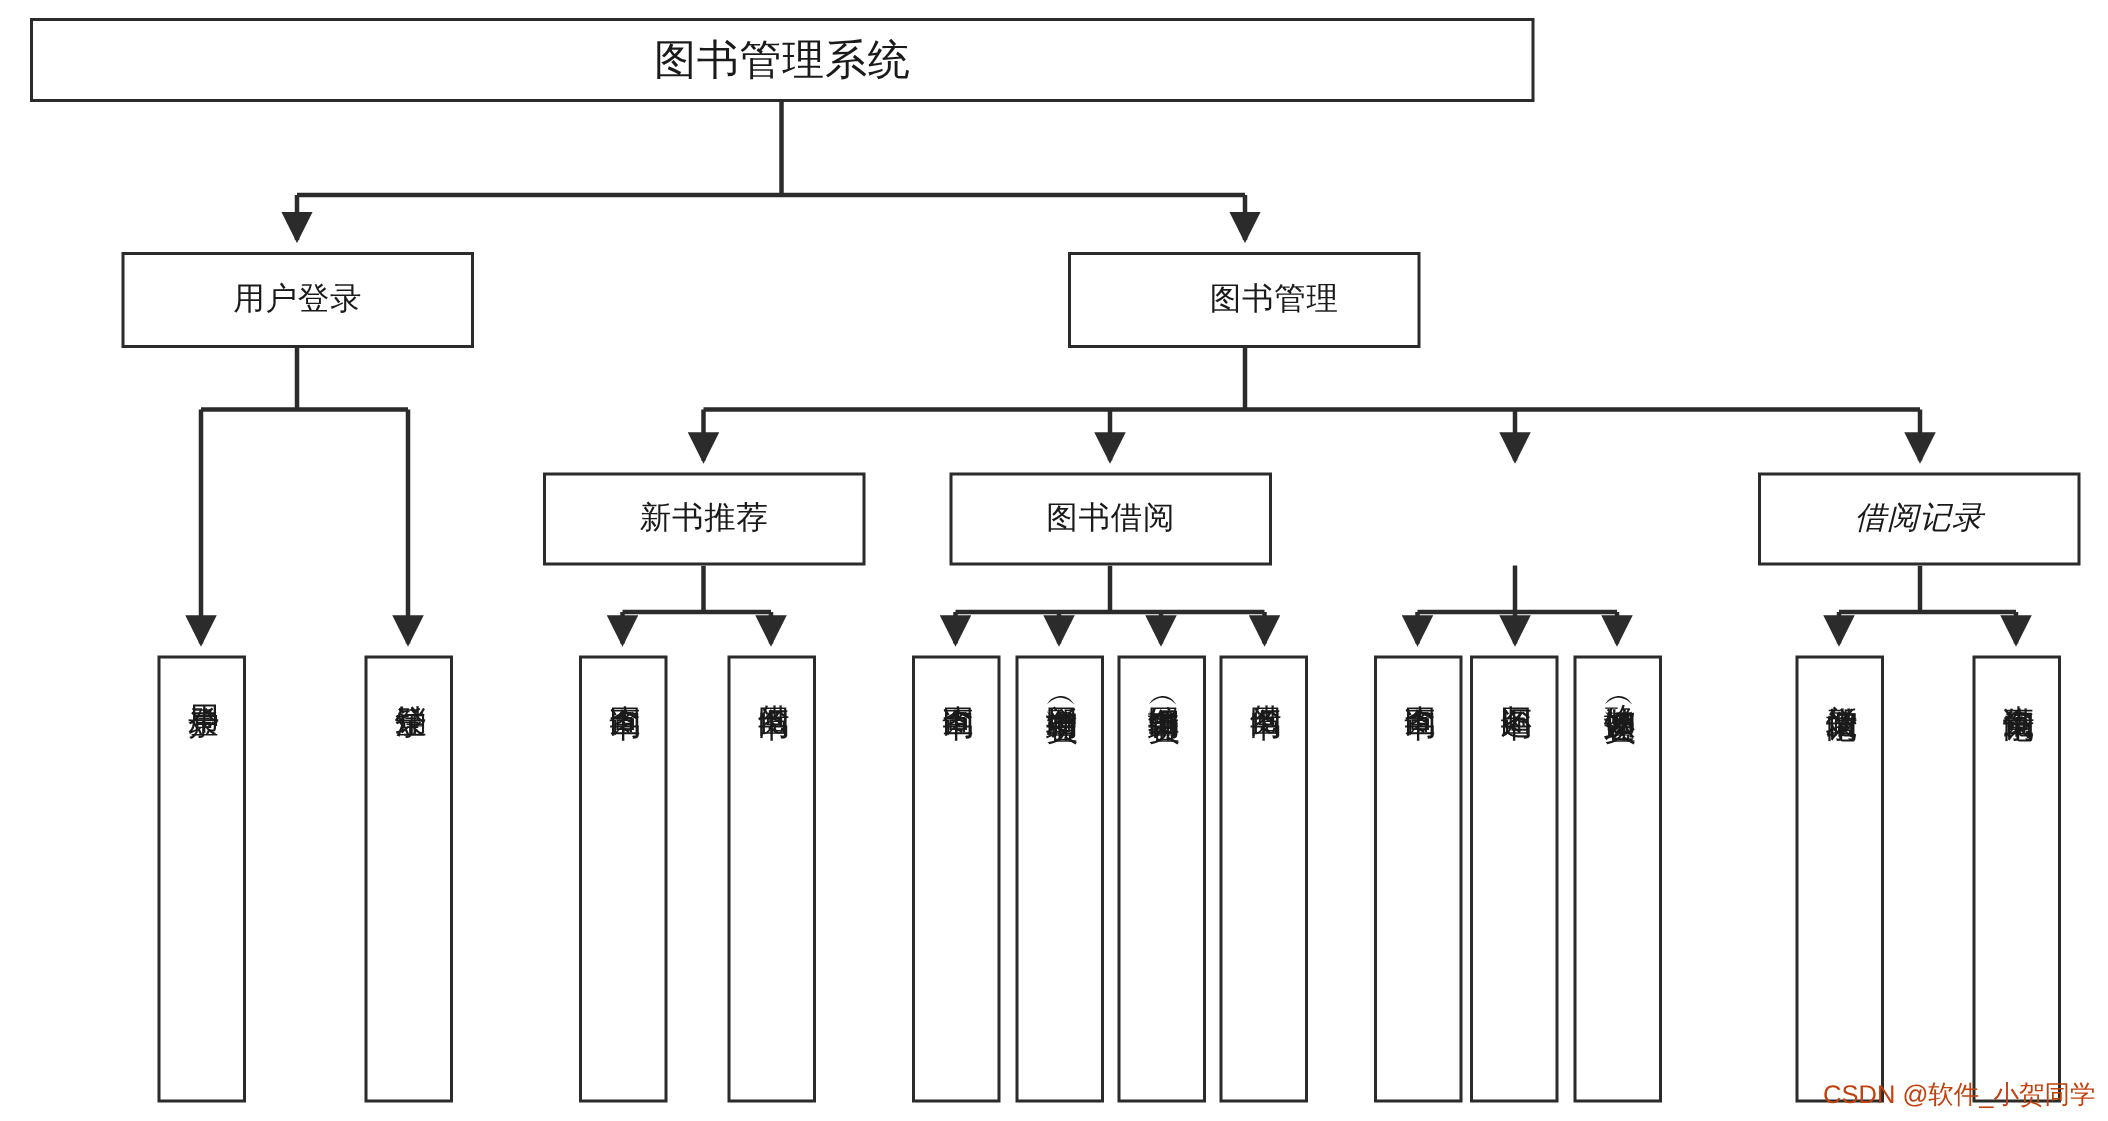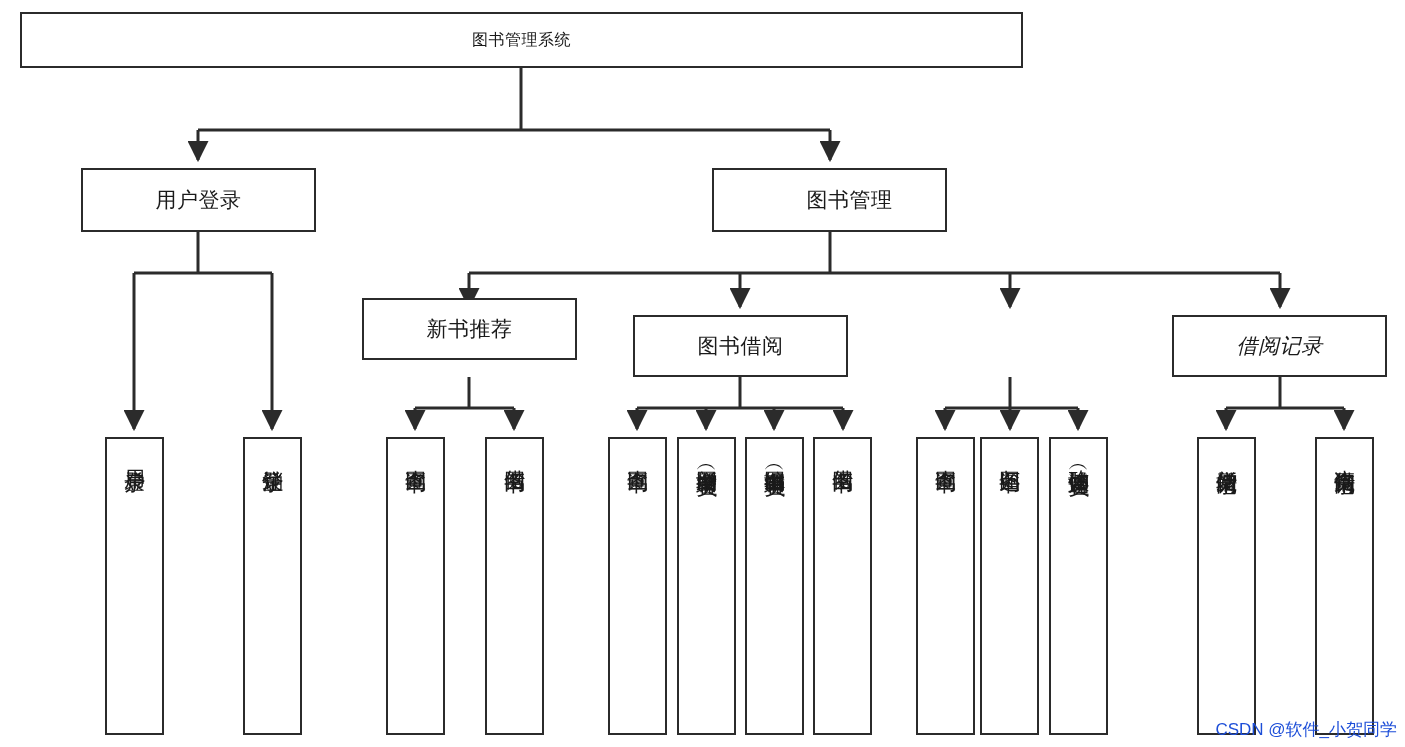"图书管理系统" .node.root .label { font-size: 16px -> 28px }
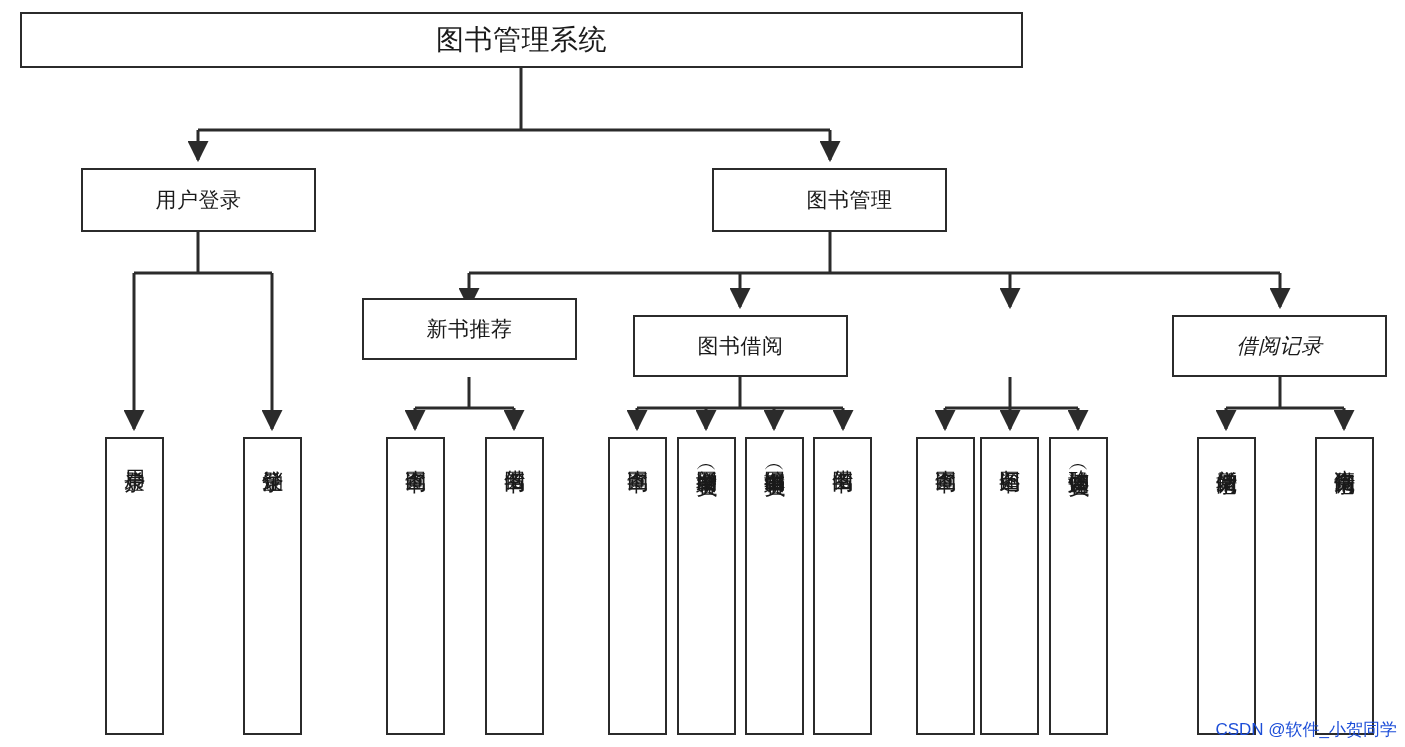"新书推荐" div.node { top: 298px -> 315px }
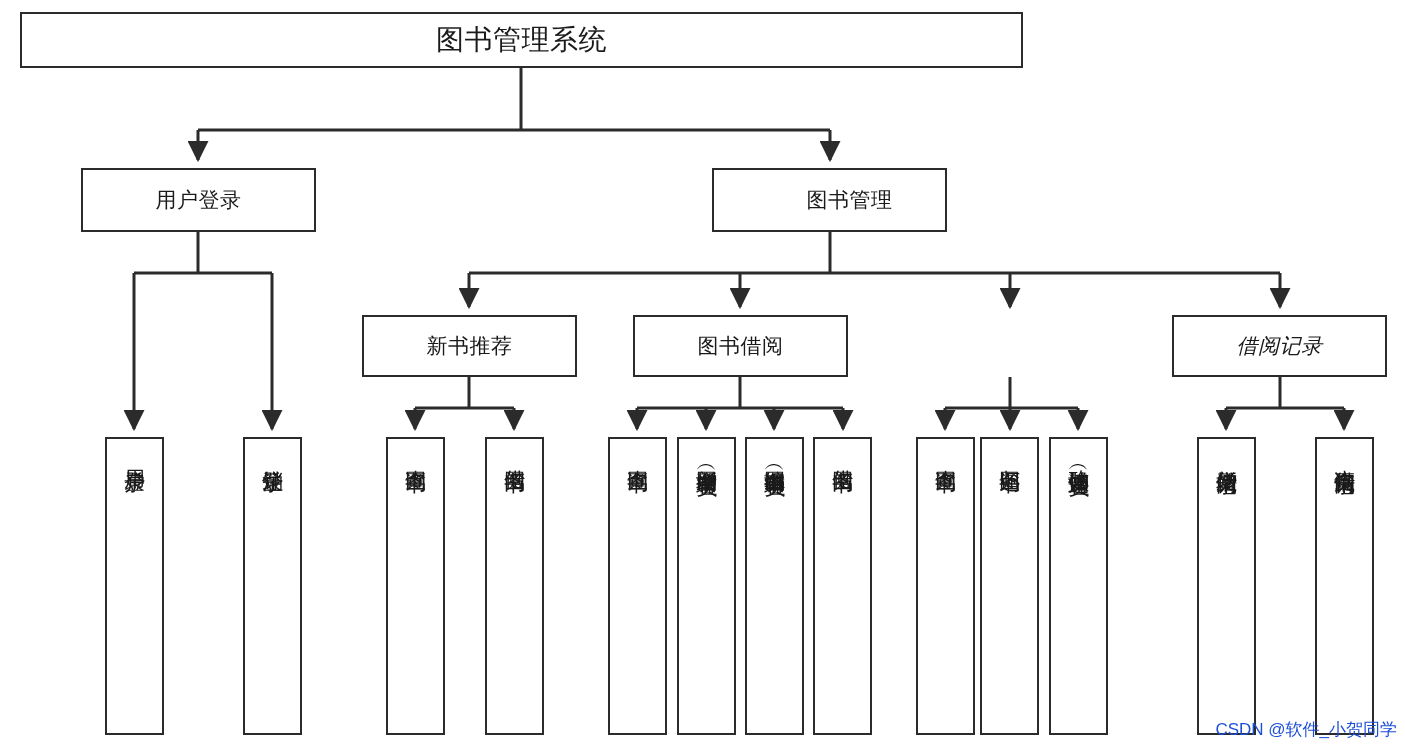"CSDN @软件_小贺同学" #watermark { color: #1d4ed8 -> #c2410c }
